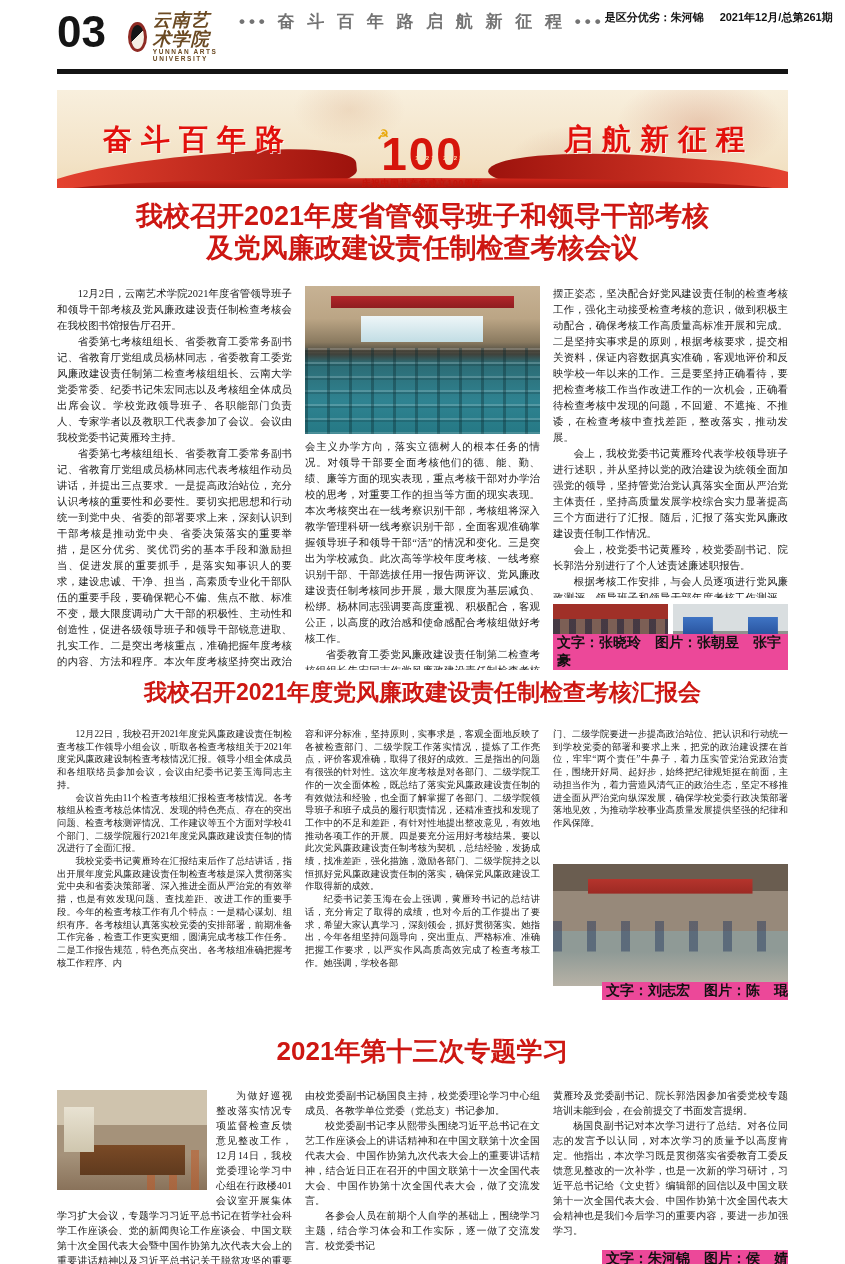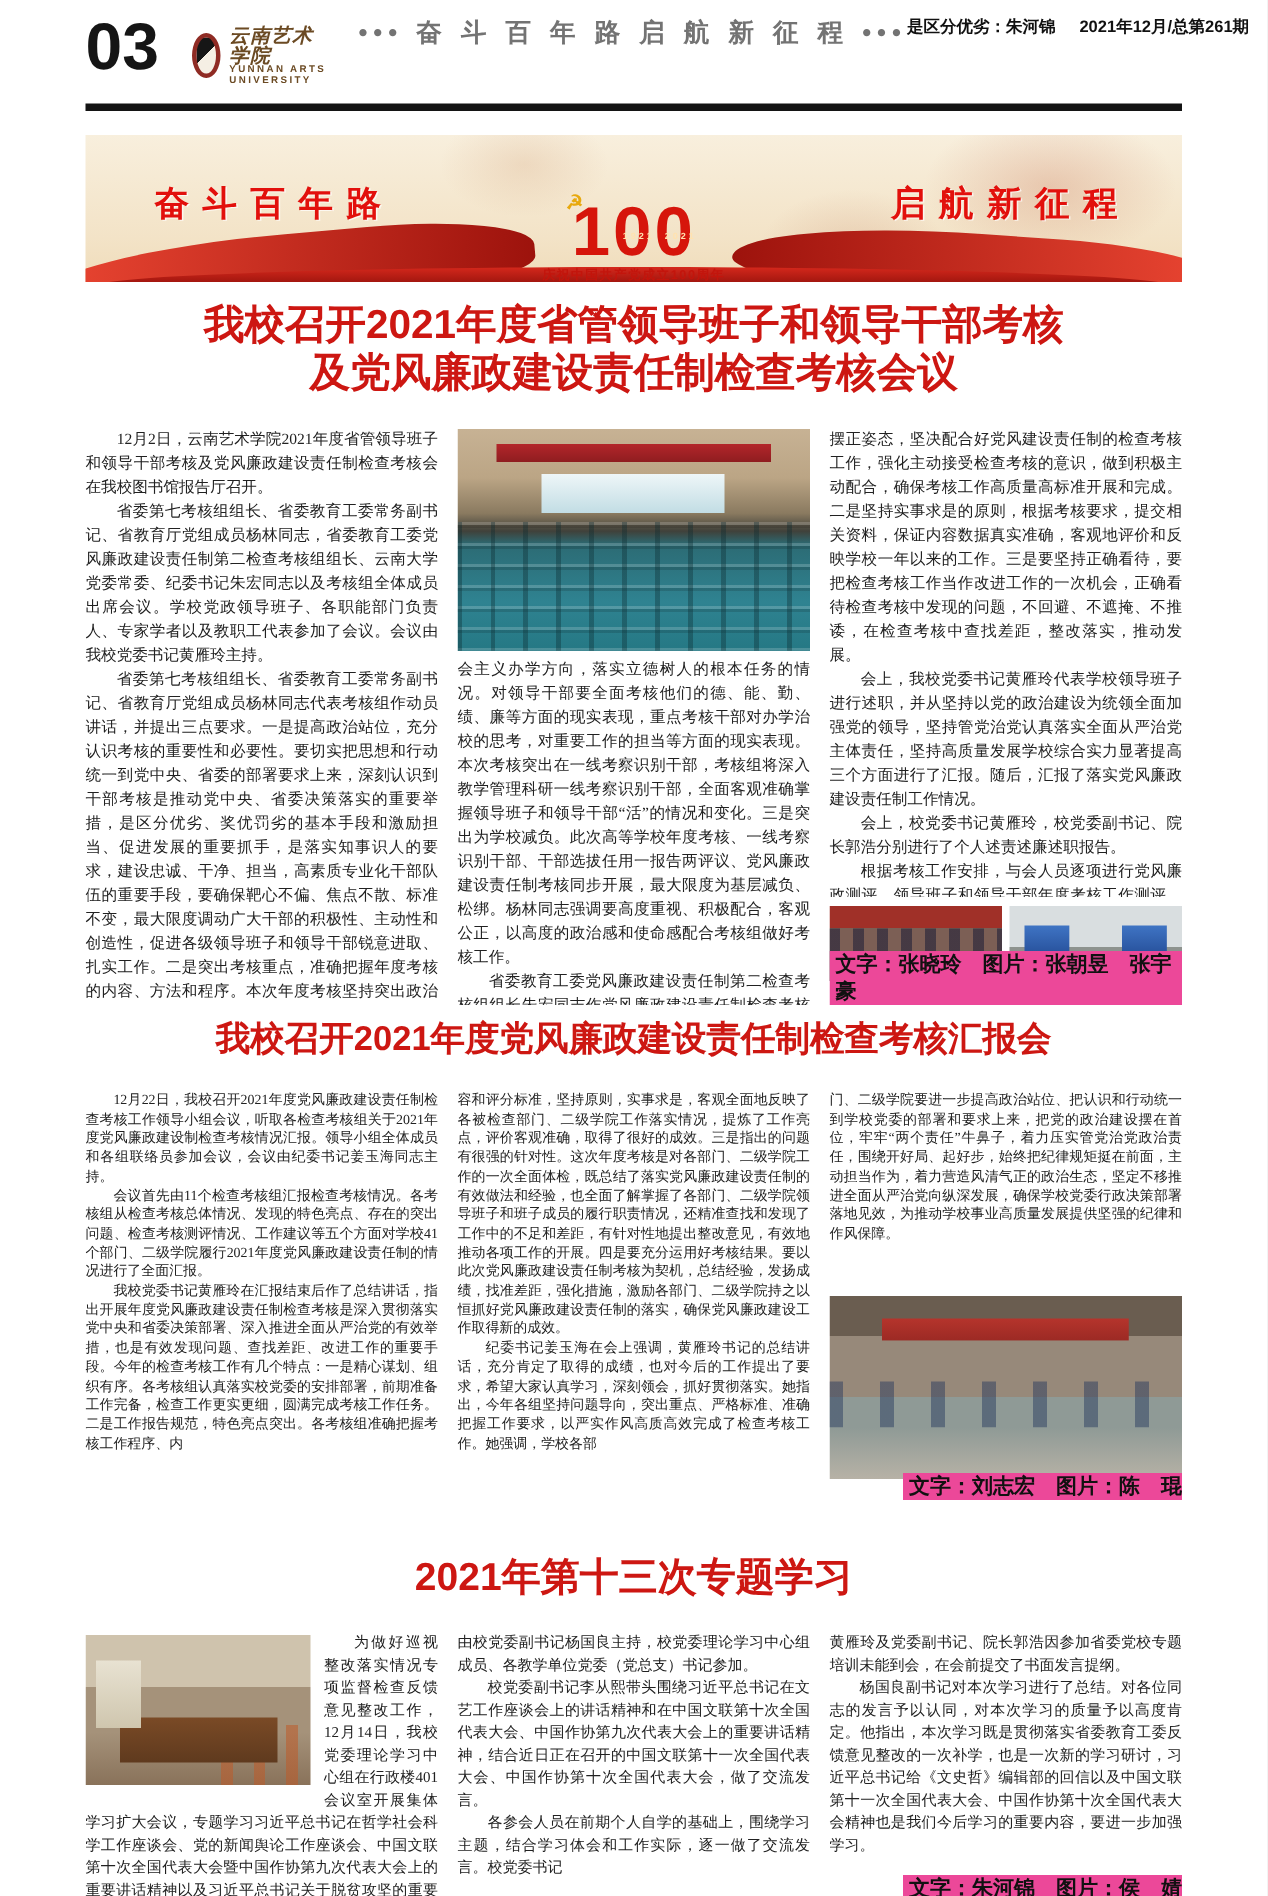"云南艺术学院" .logo-cn { font-size: 13px -> 18px }
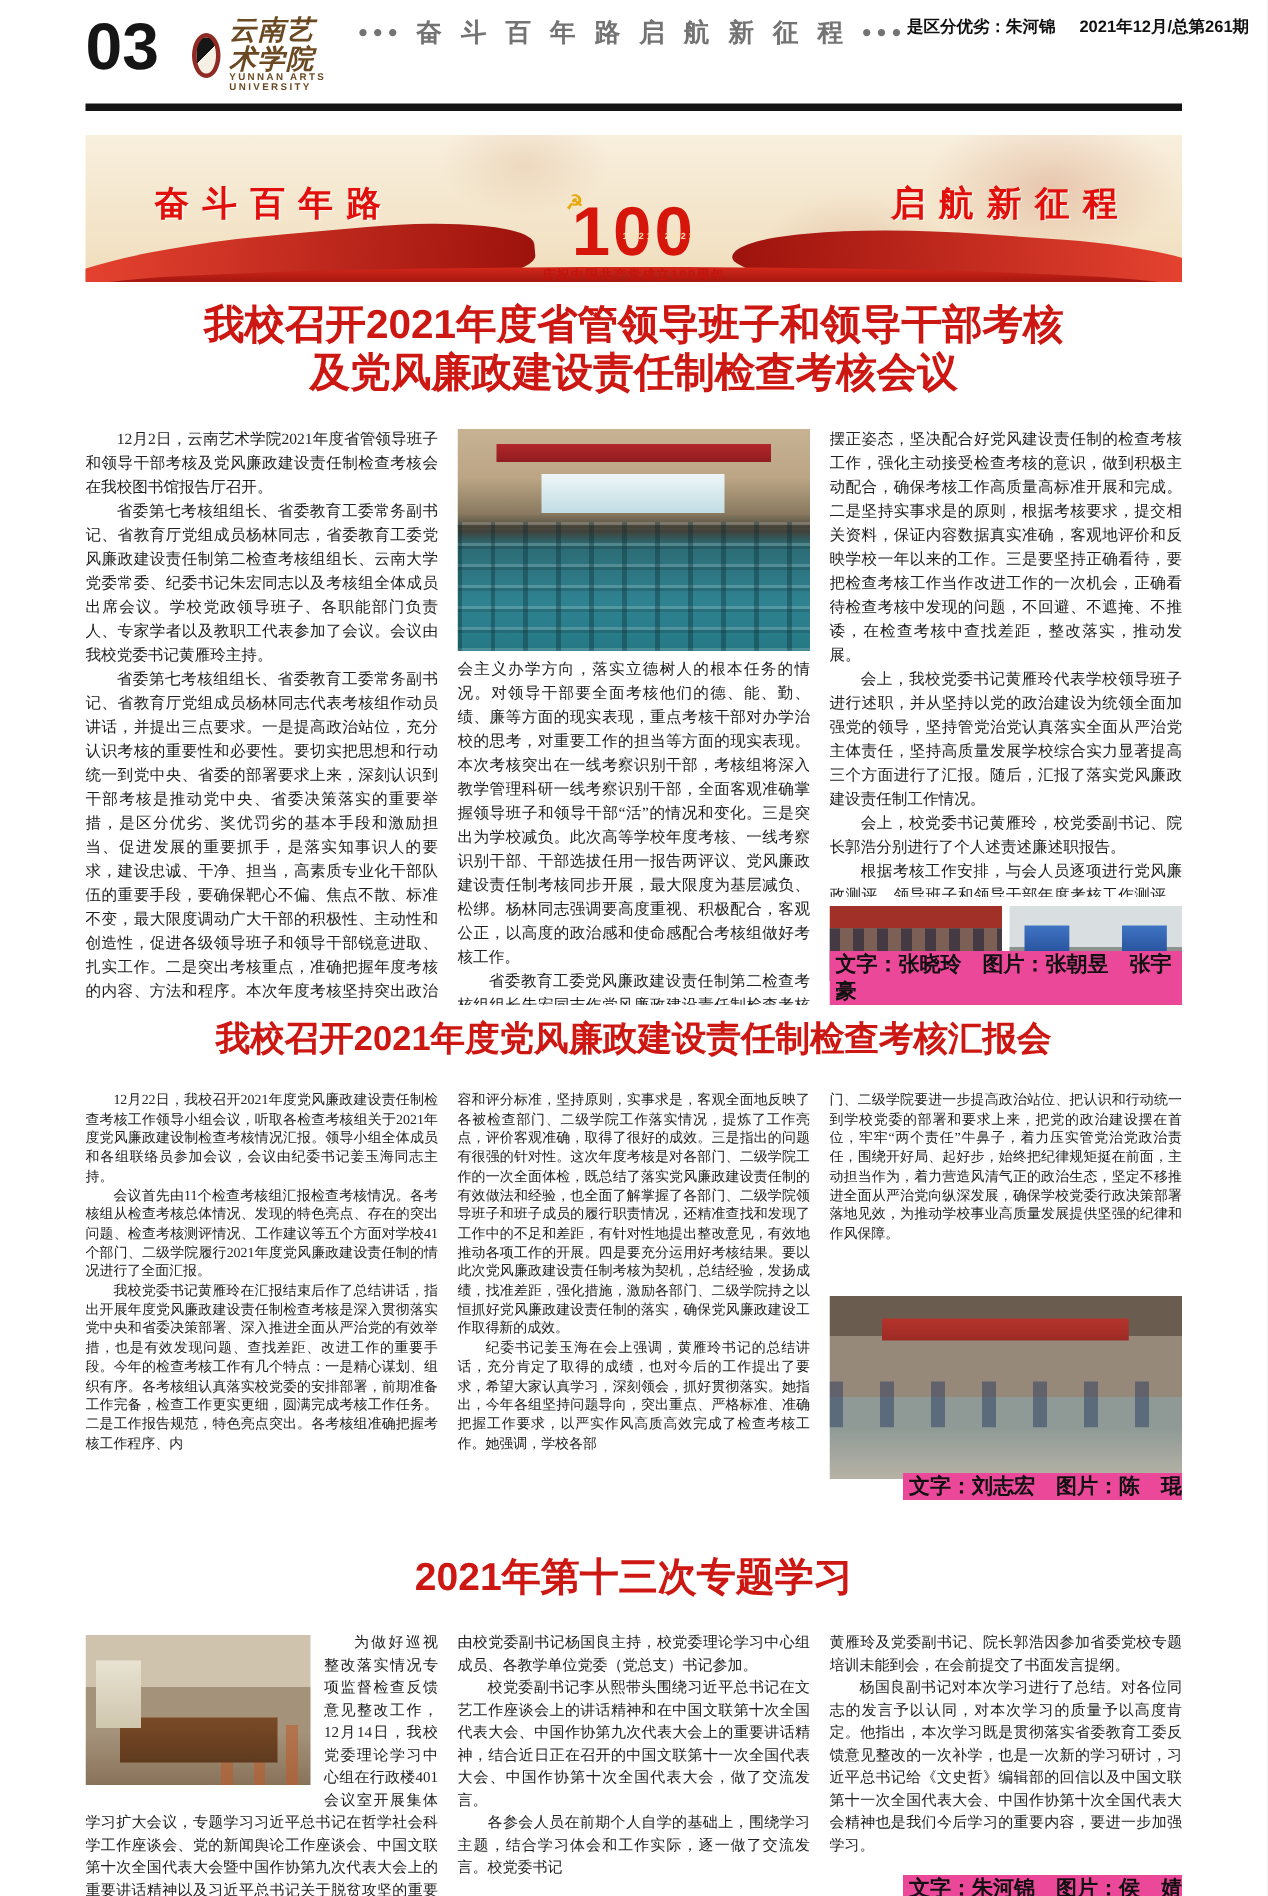"奋斗百年路" .banner-left, .banner-right { font-size: 23px -> 29px }
